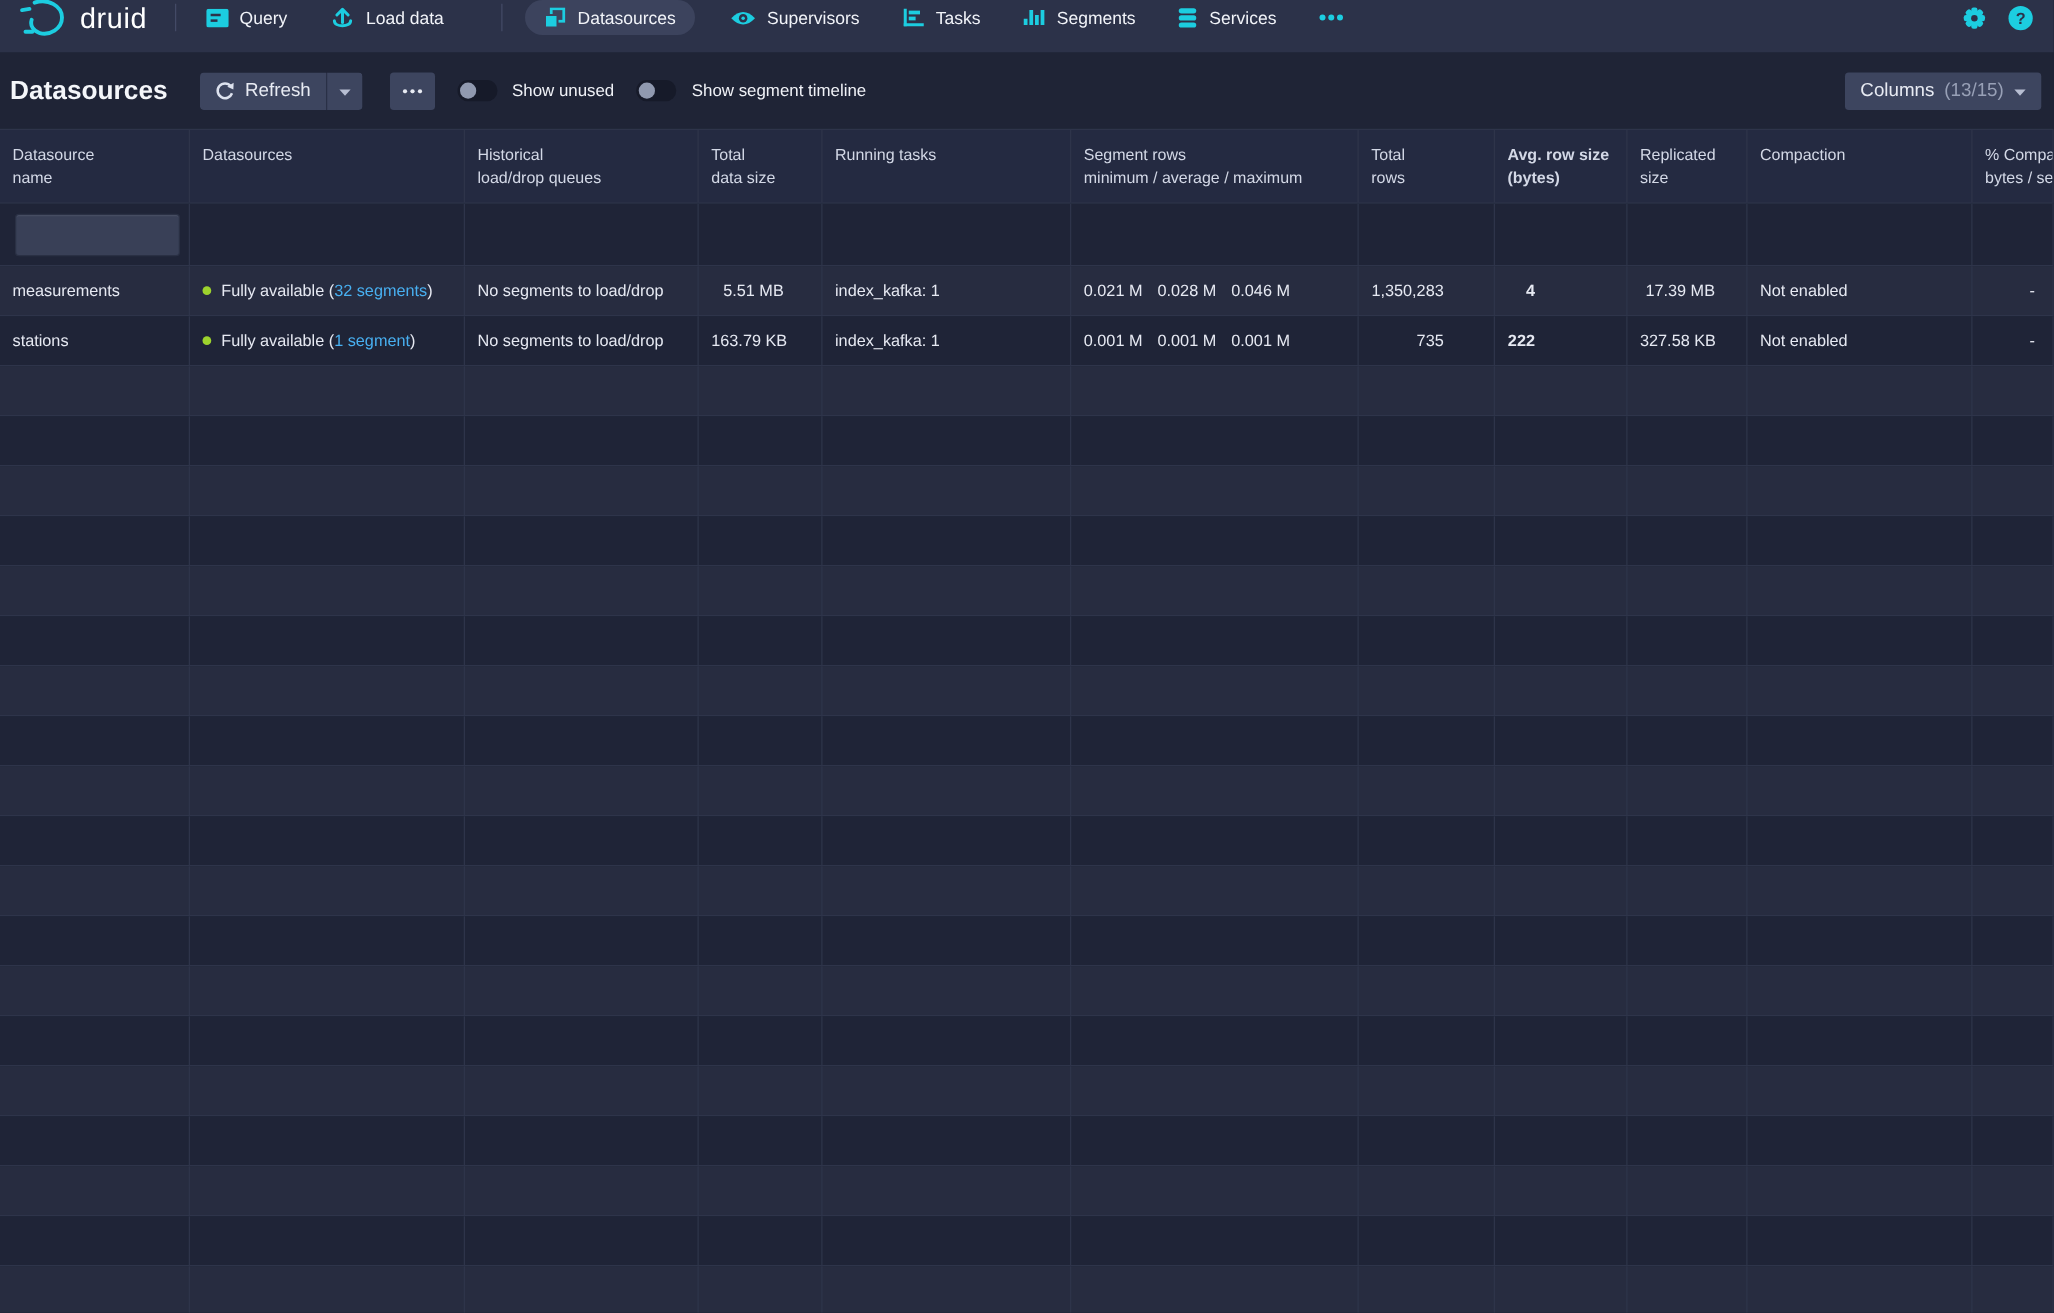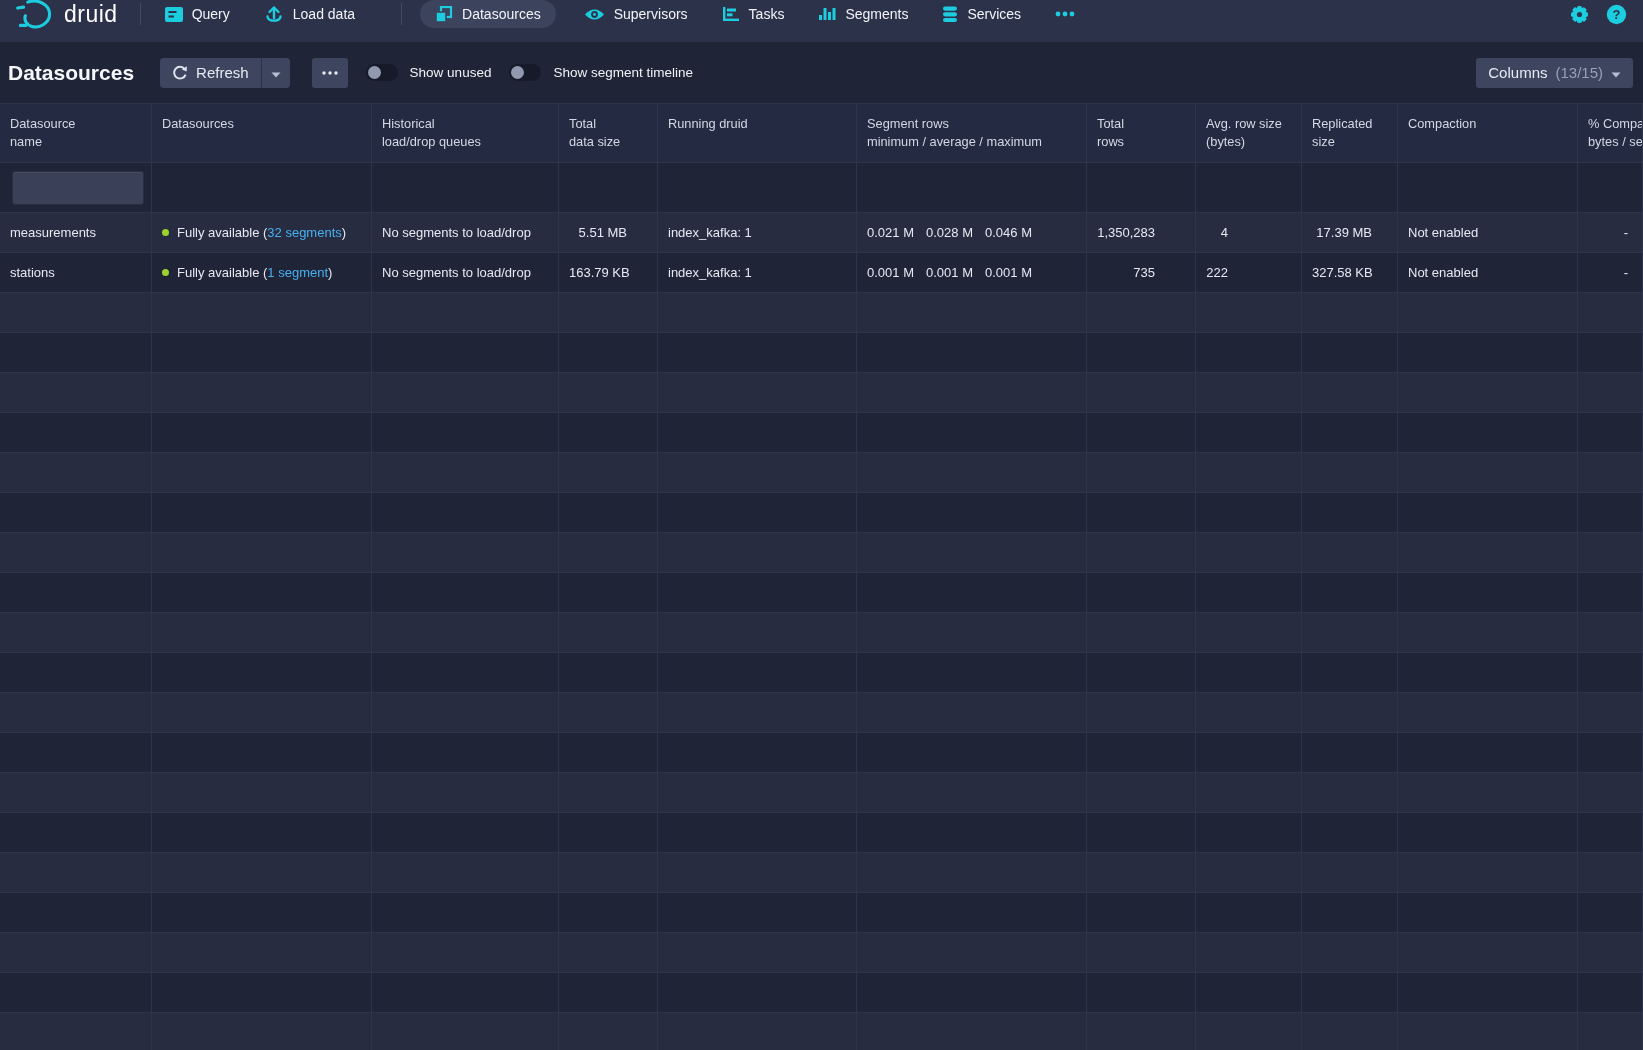"Running druid" div { text: druid -> tasks }
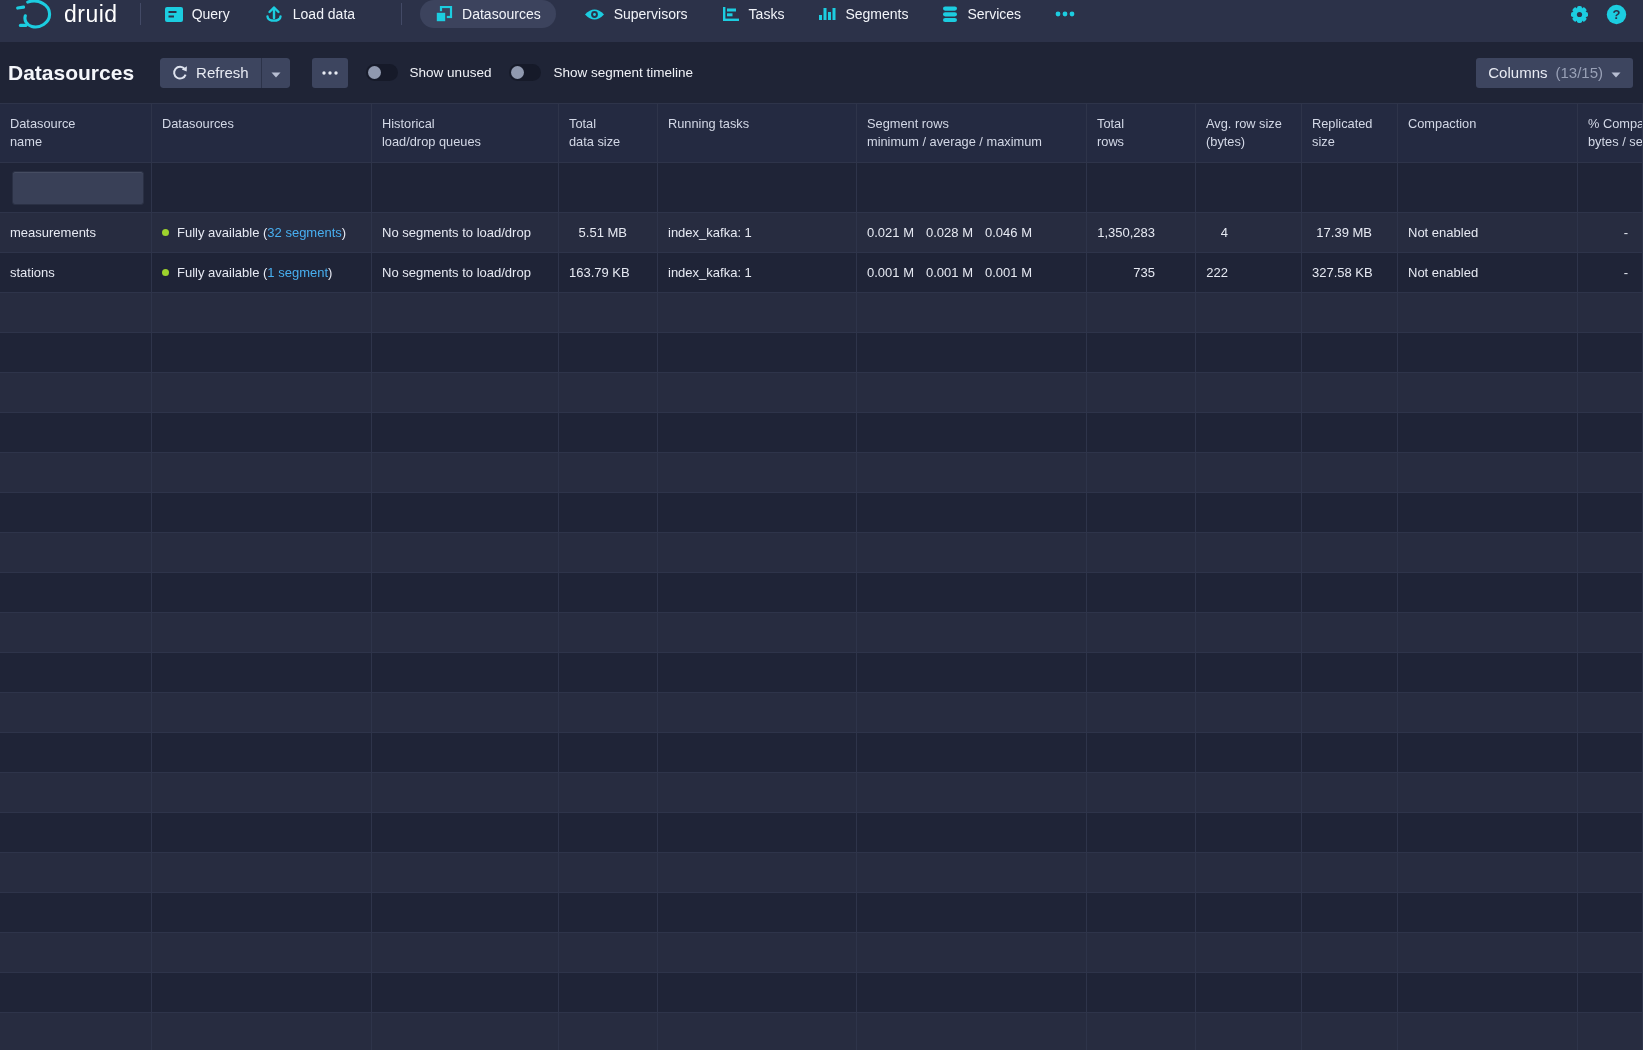"Avg. row size" .c7,.fc.c7,.th.c7 { font-weight: none -> bold }
